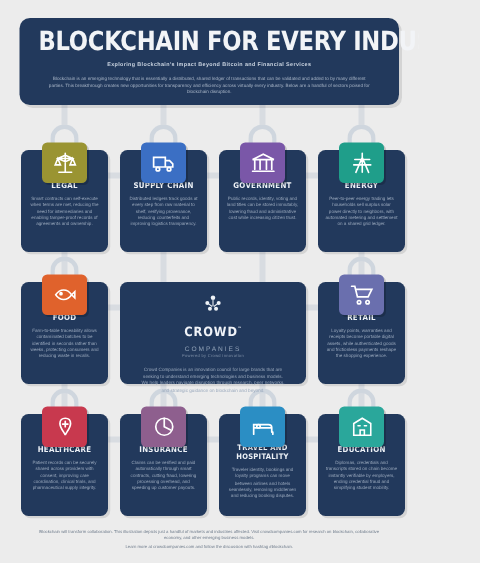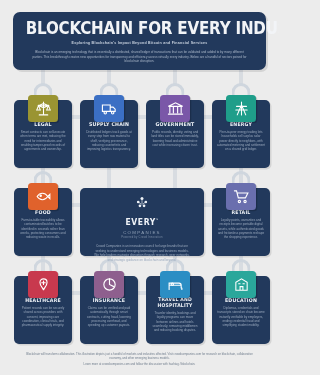"EVERY" span { text: EVERY -> CROWD }
